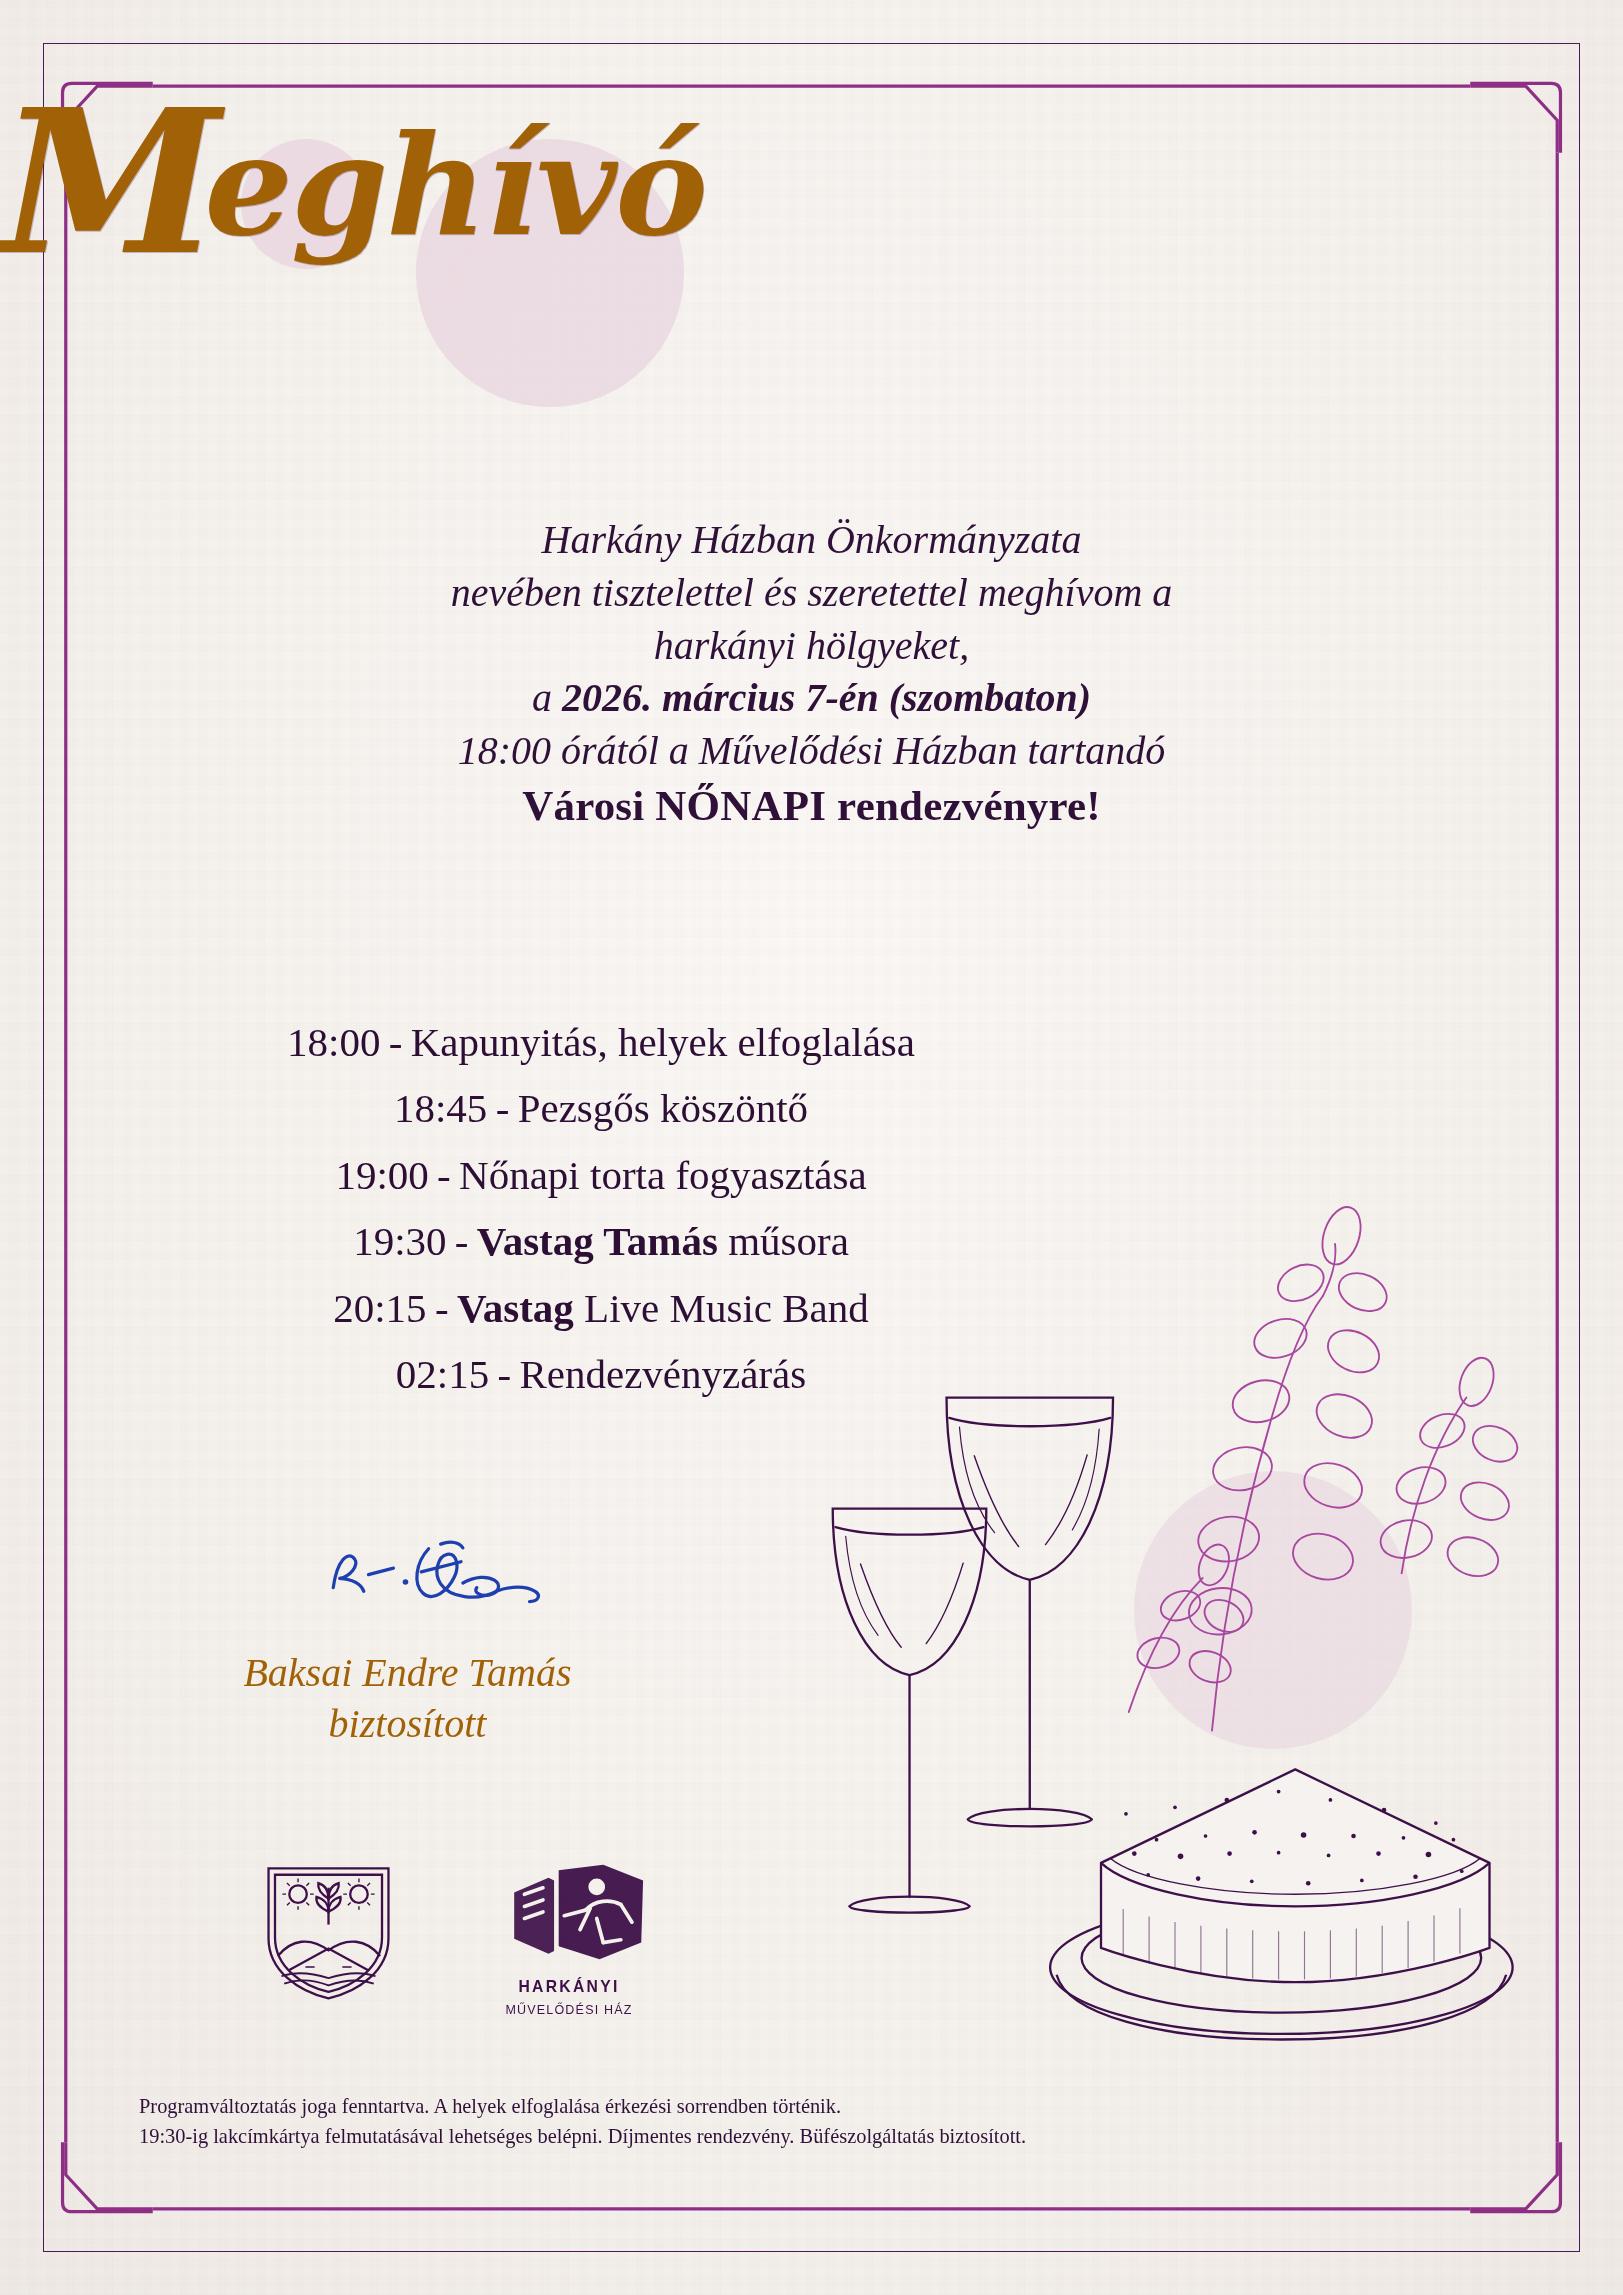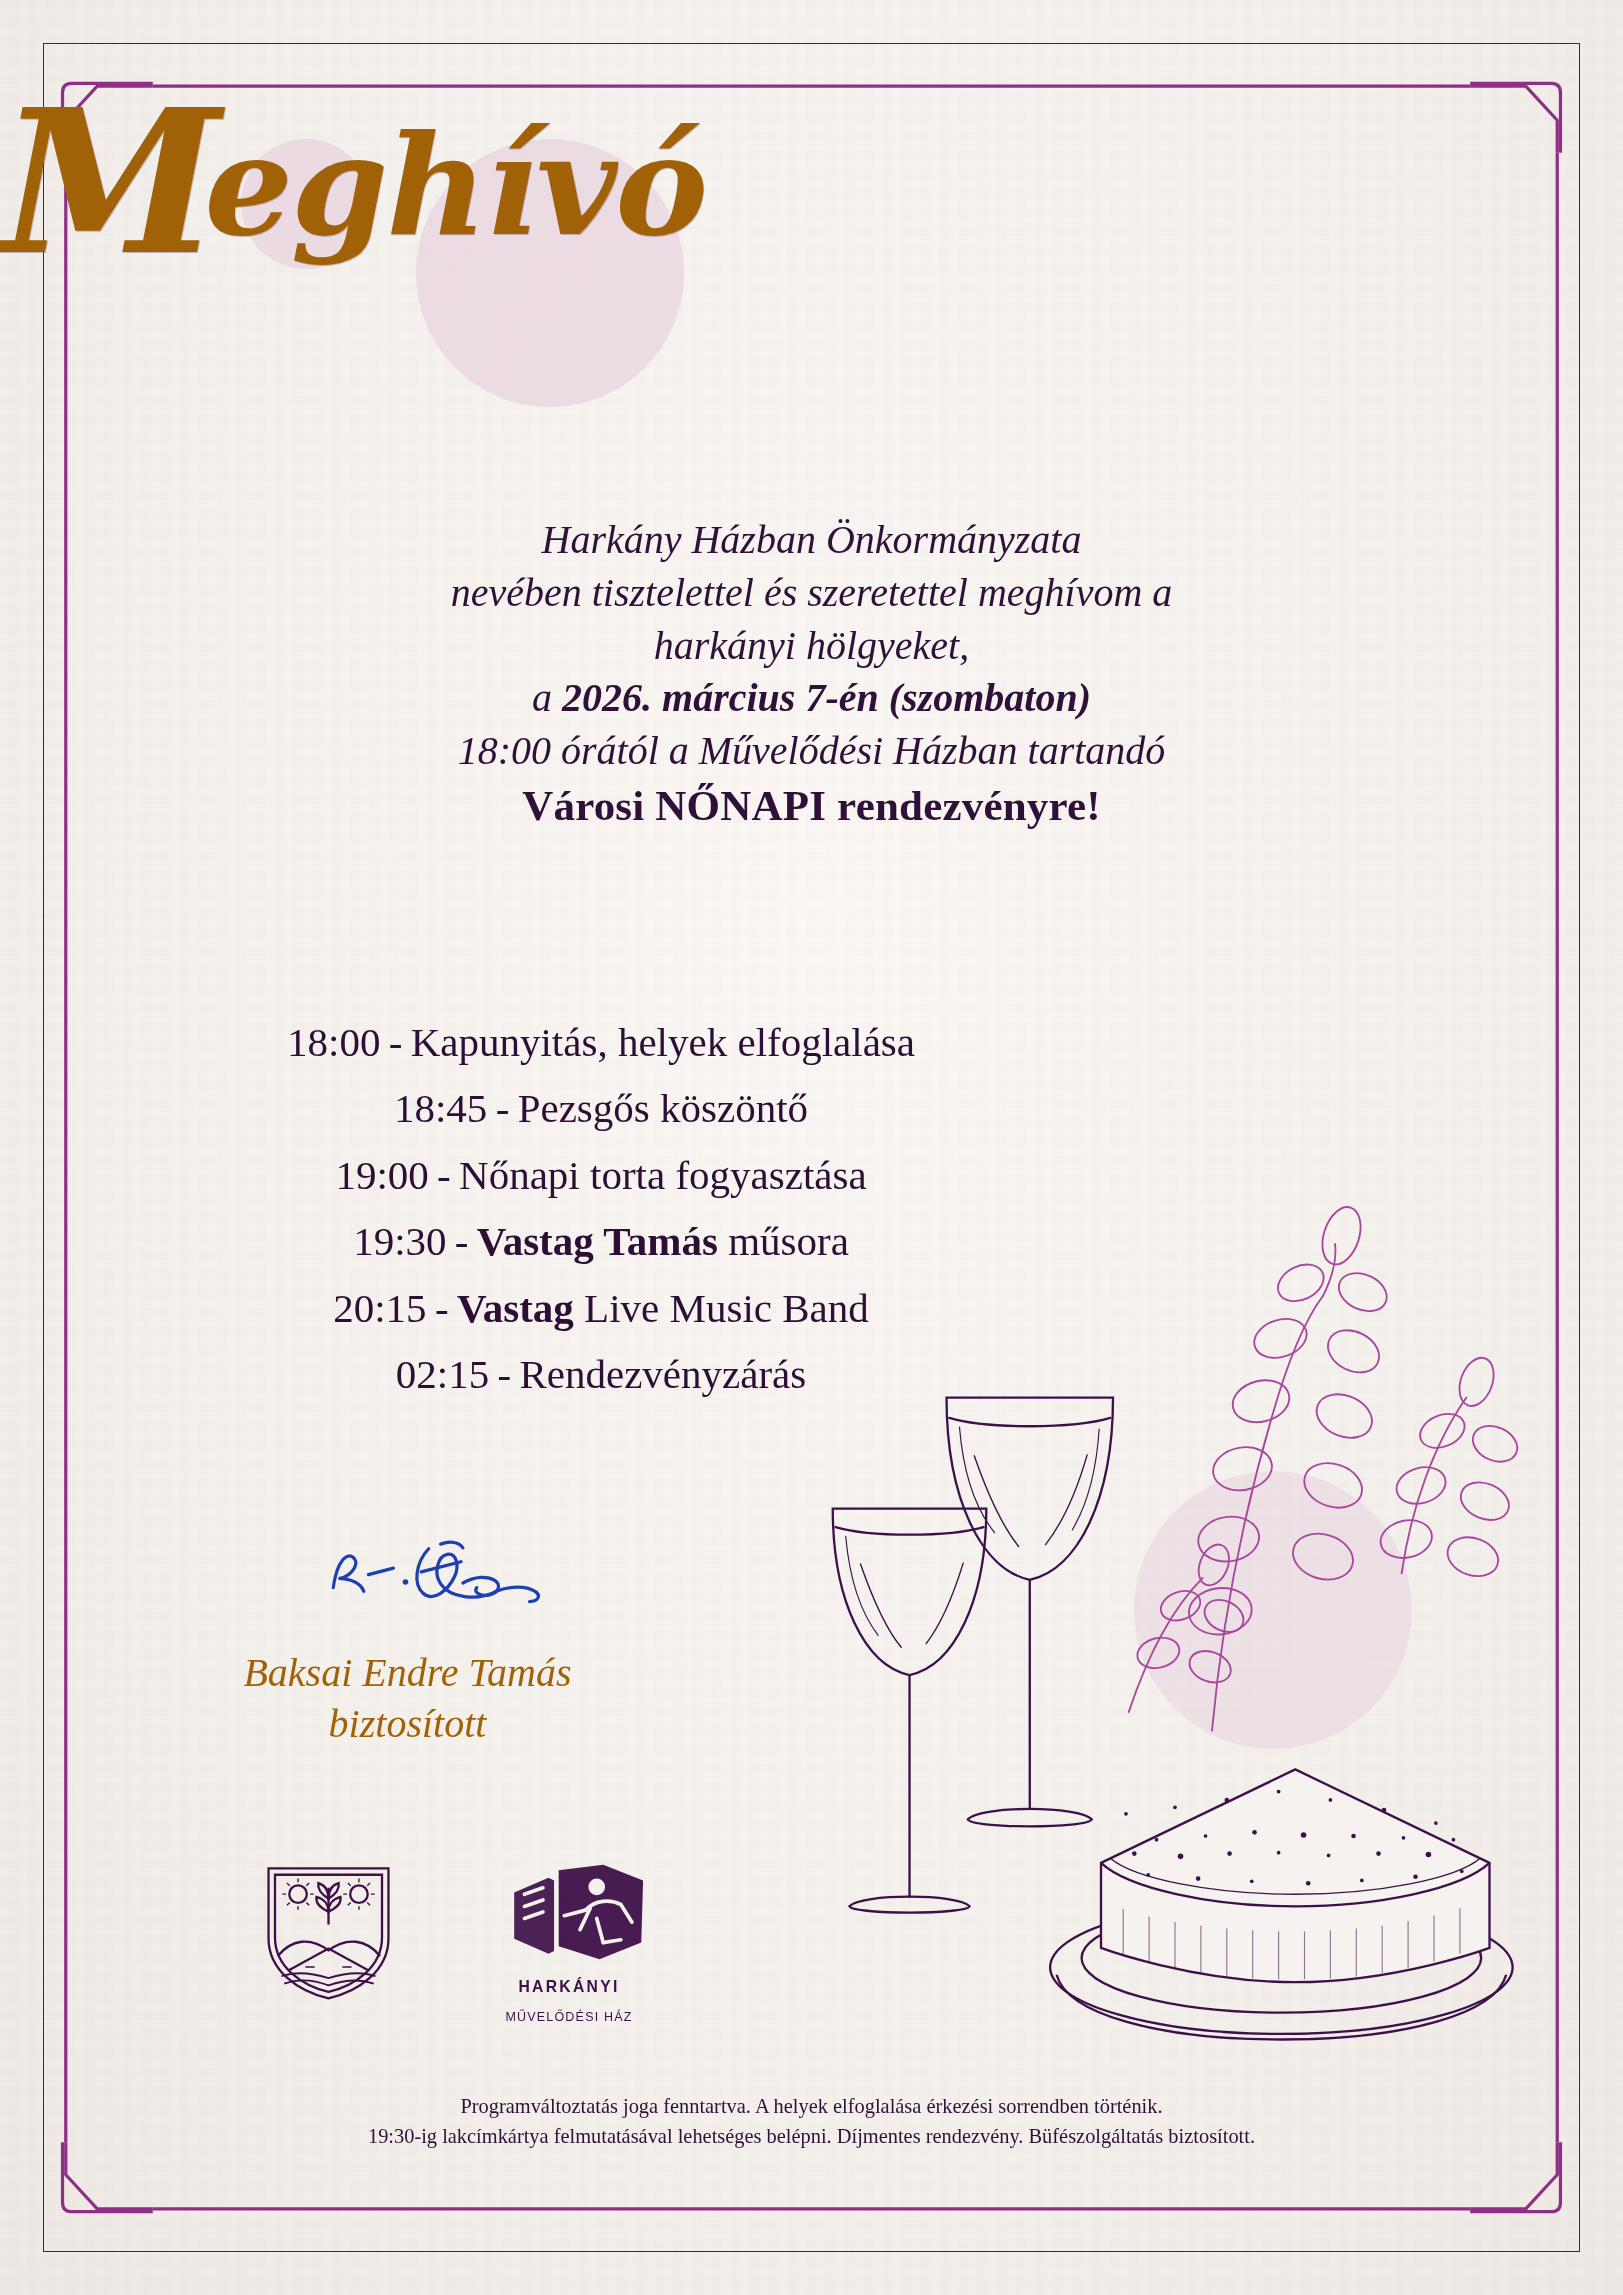"MŰVELŐDÉSI HÁZ" .logo-house-text .l2 { margin-top: 14px -> 7px }
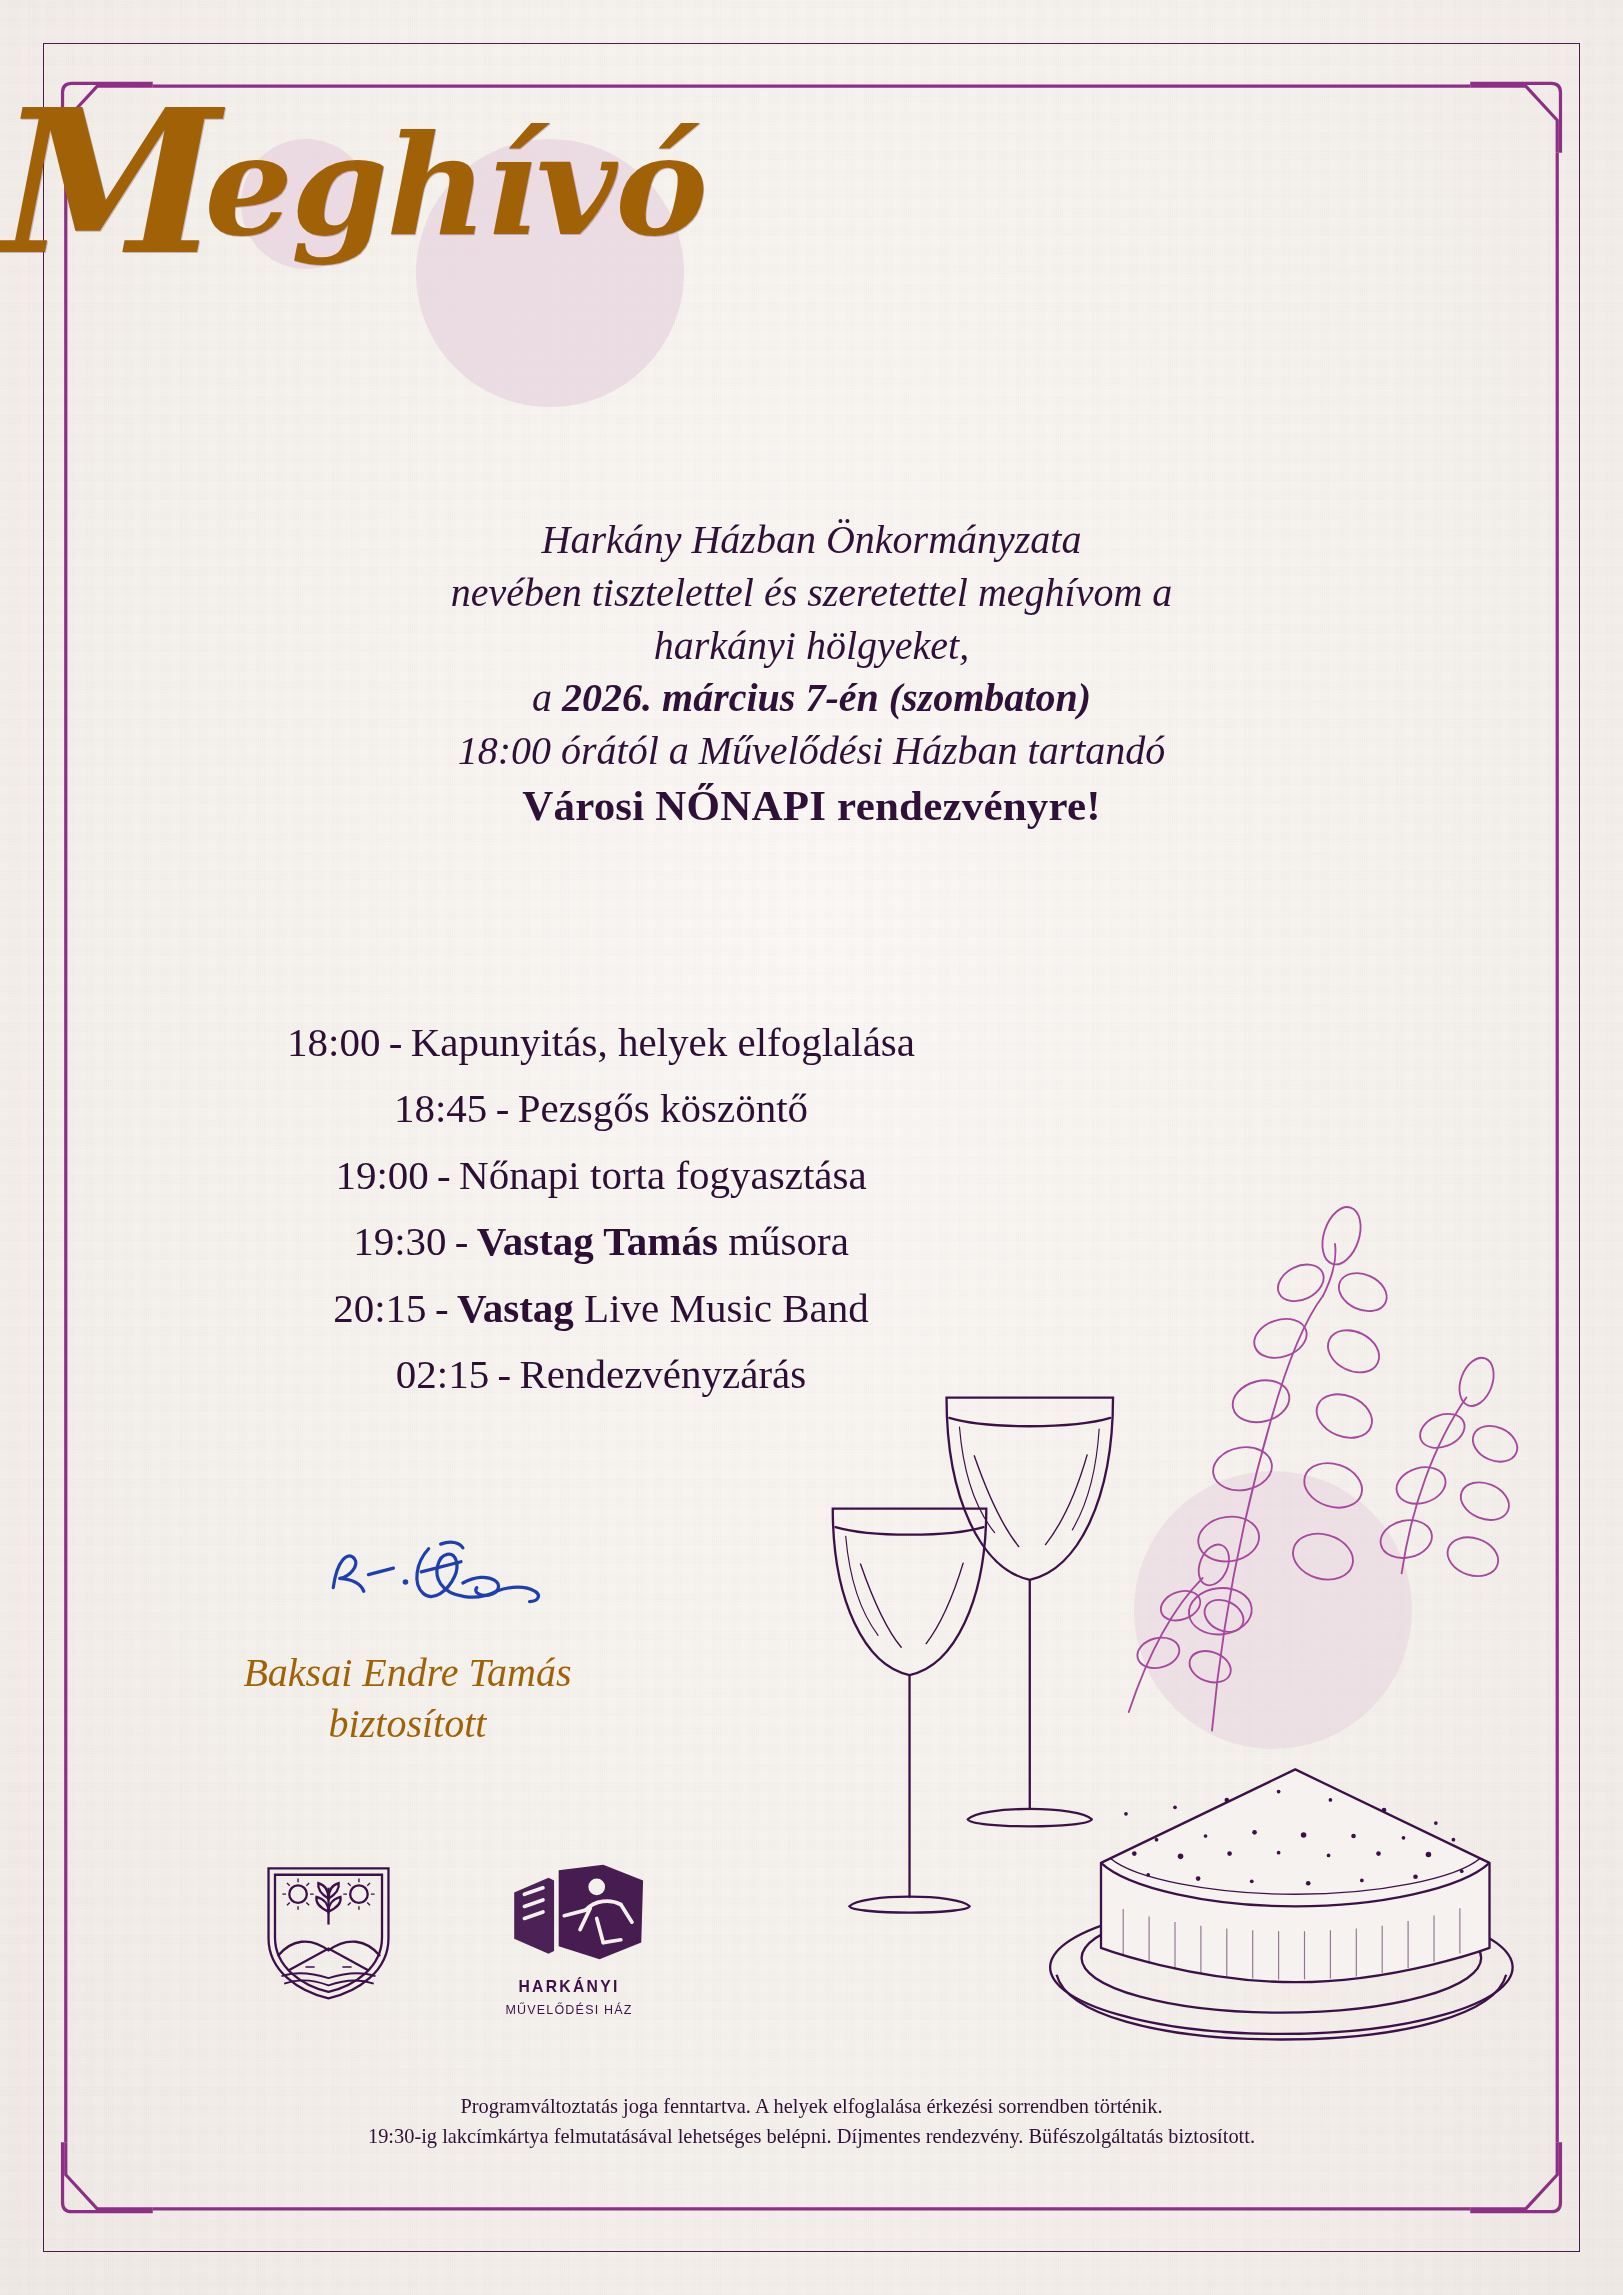"Programváltoztatás joga fenntartva. A" .footnote { text-align: center -> none }
